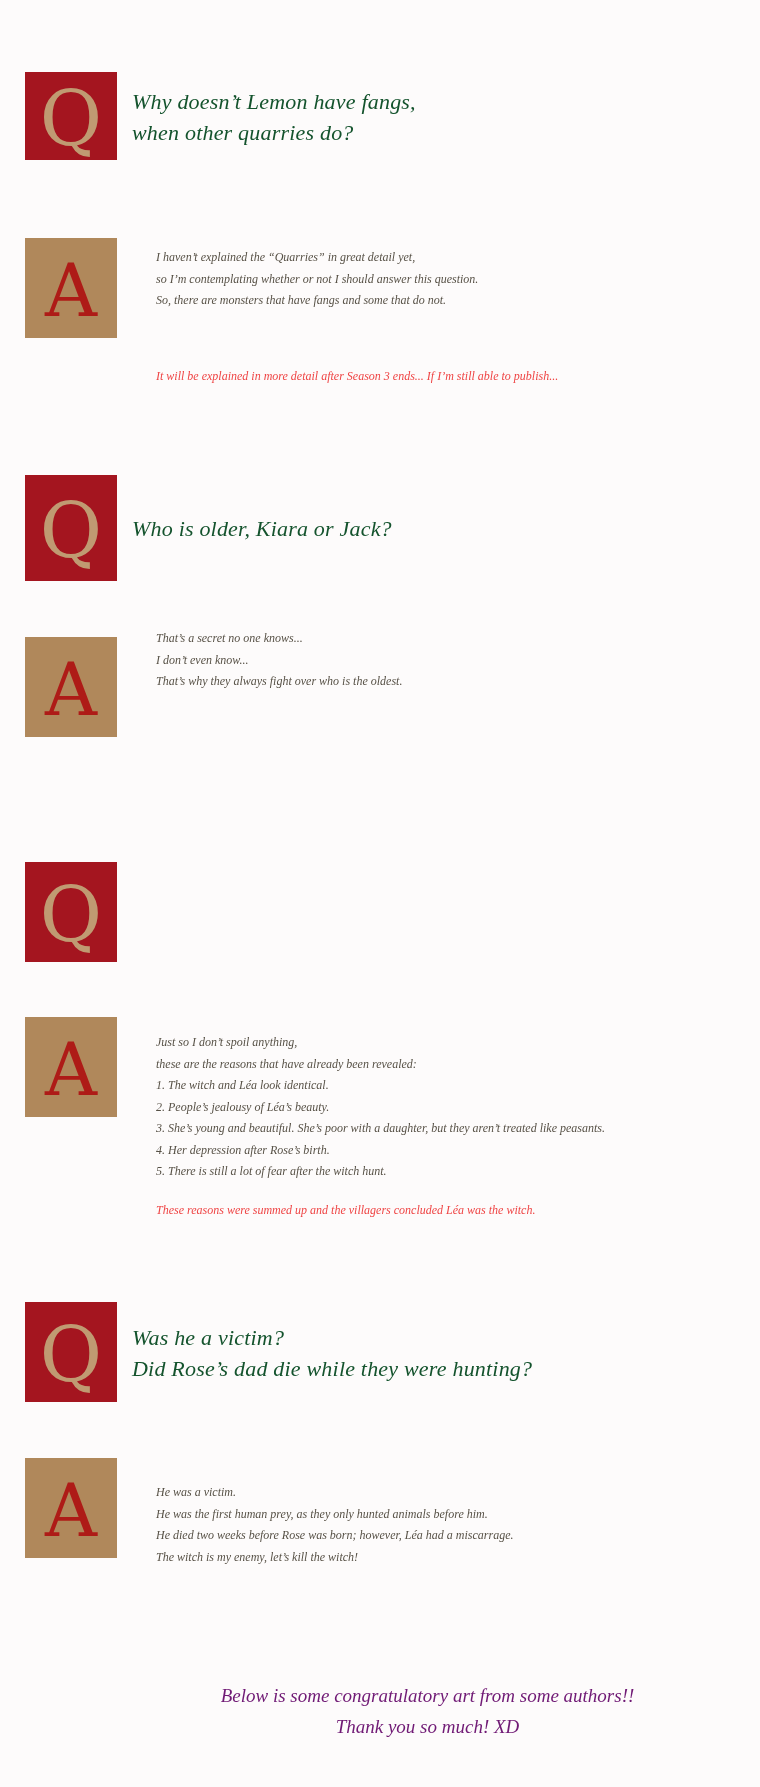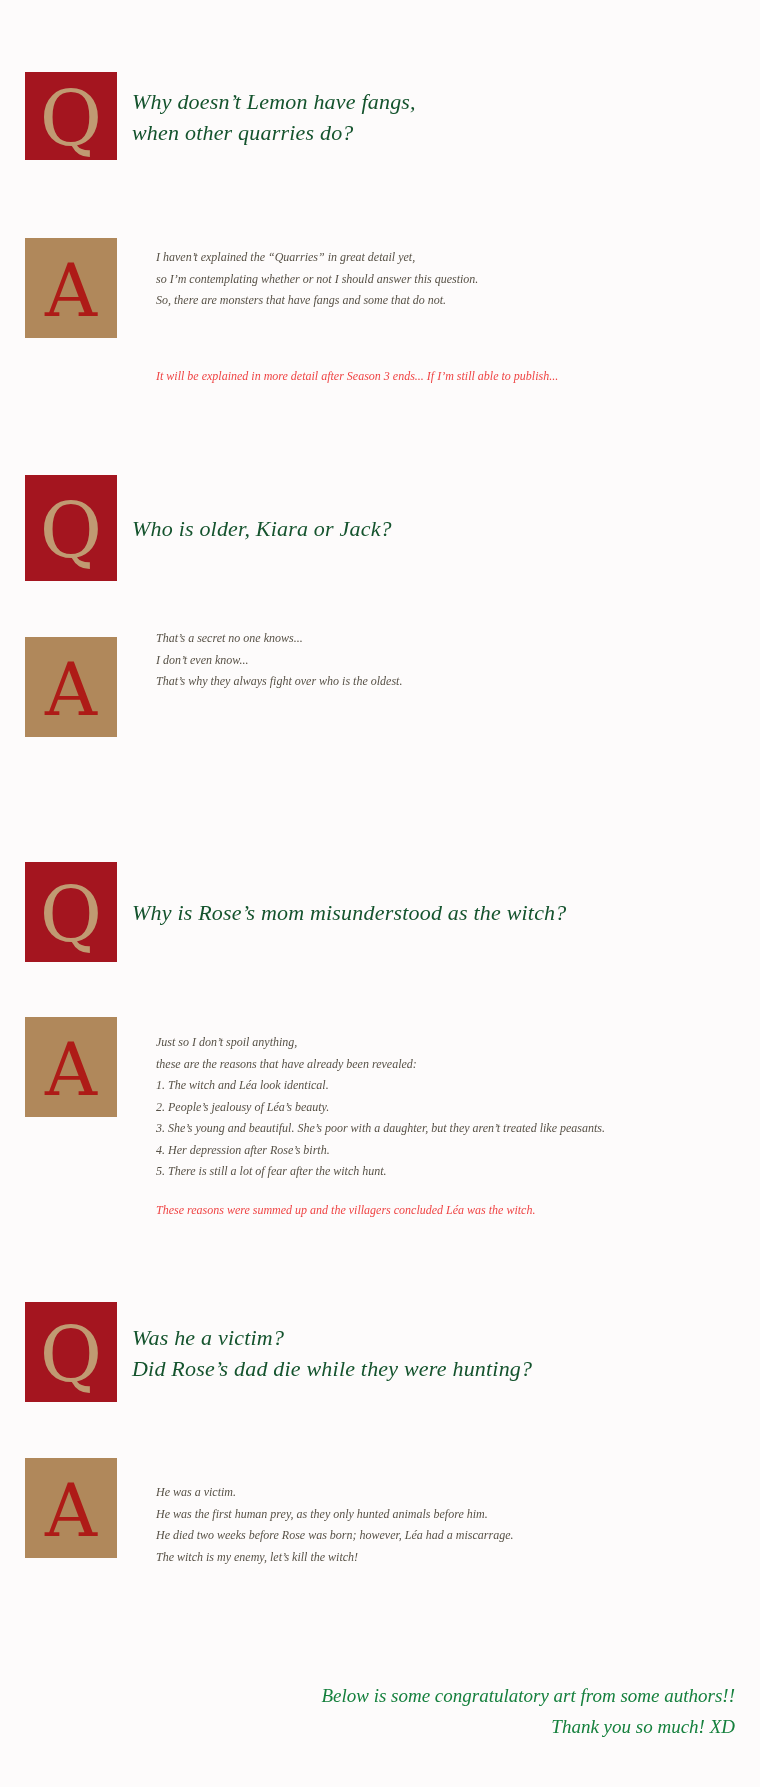"Why is Rose’s mom misunderstood" div.q-text { html: <div> <div>Why is Rose’s mom misunderstood as the witch?</div> </div> -> none }
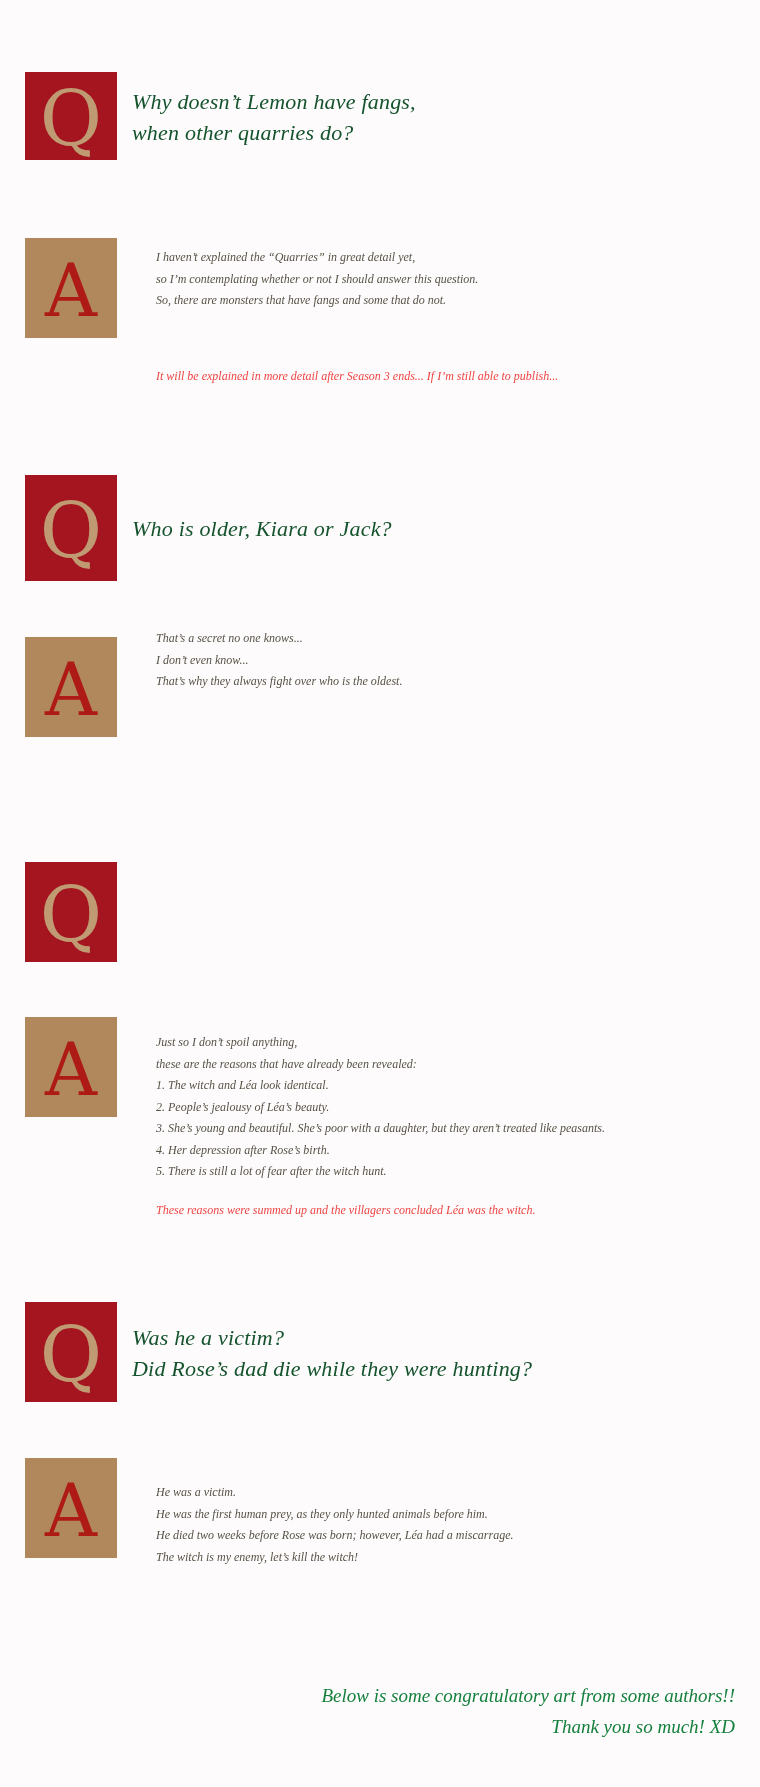"Below is some congratulatory art" .footer { color: #15803d -> #701a75; text-align: right -> center }
